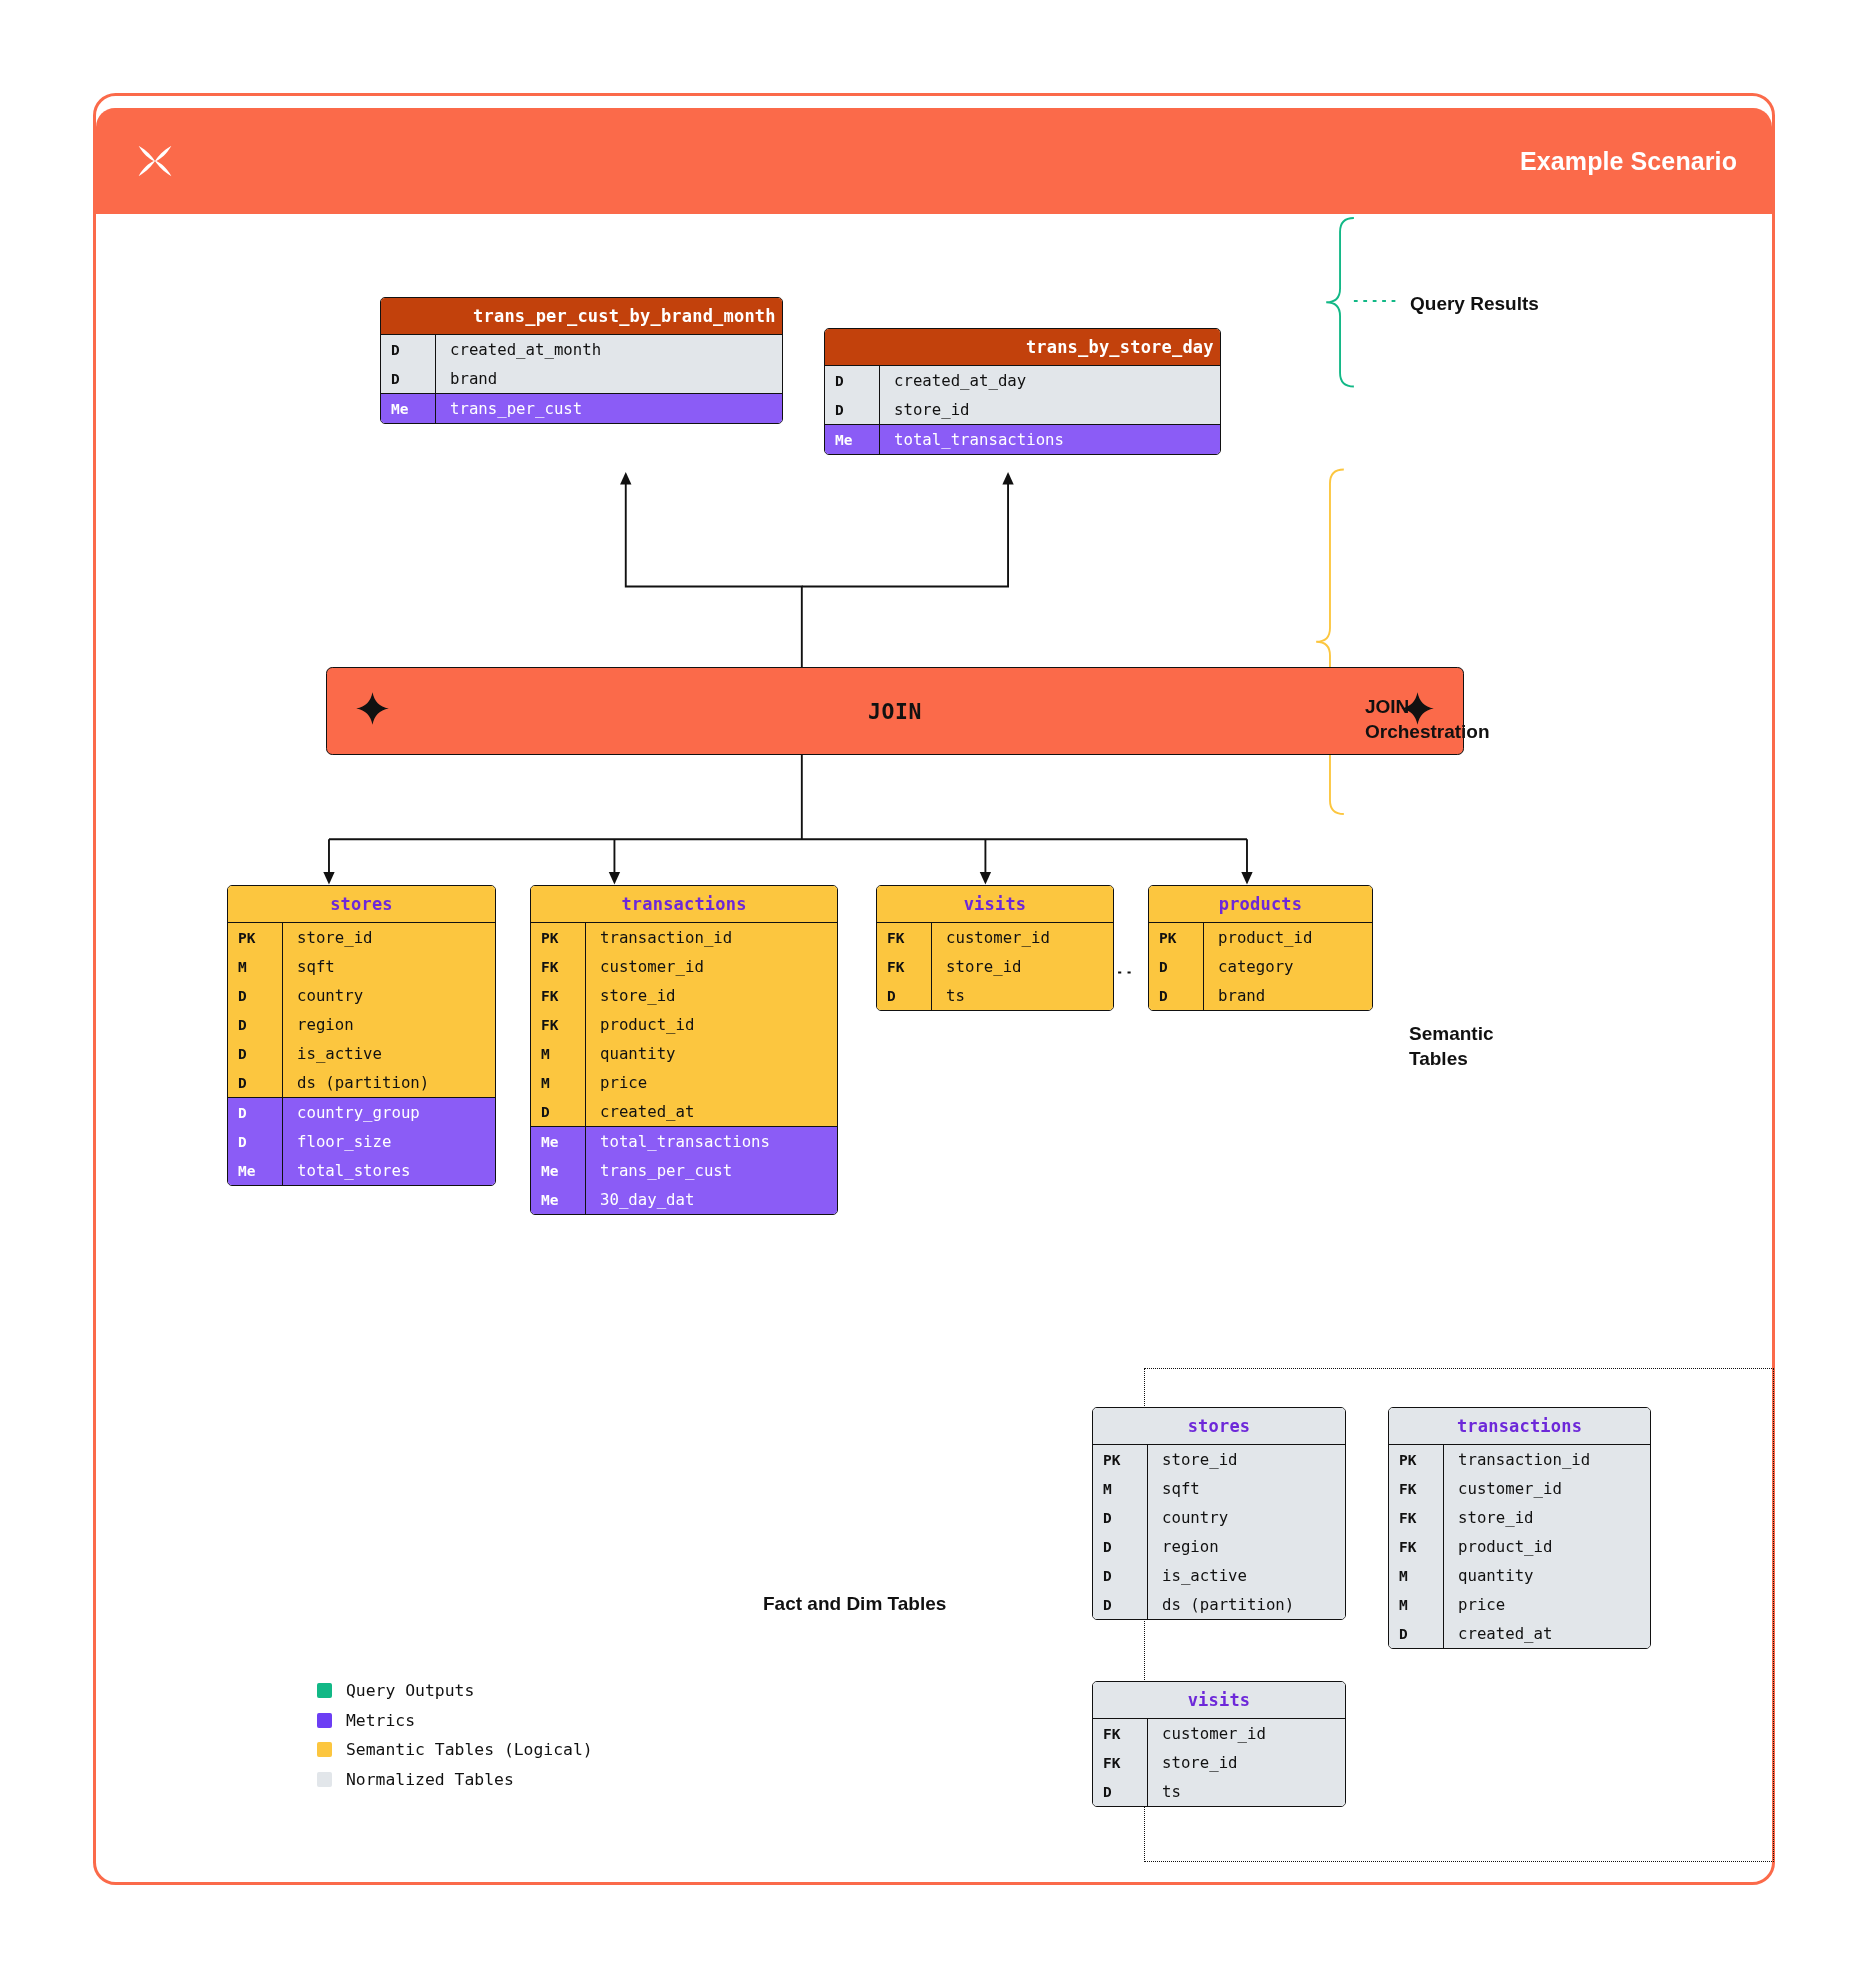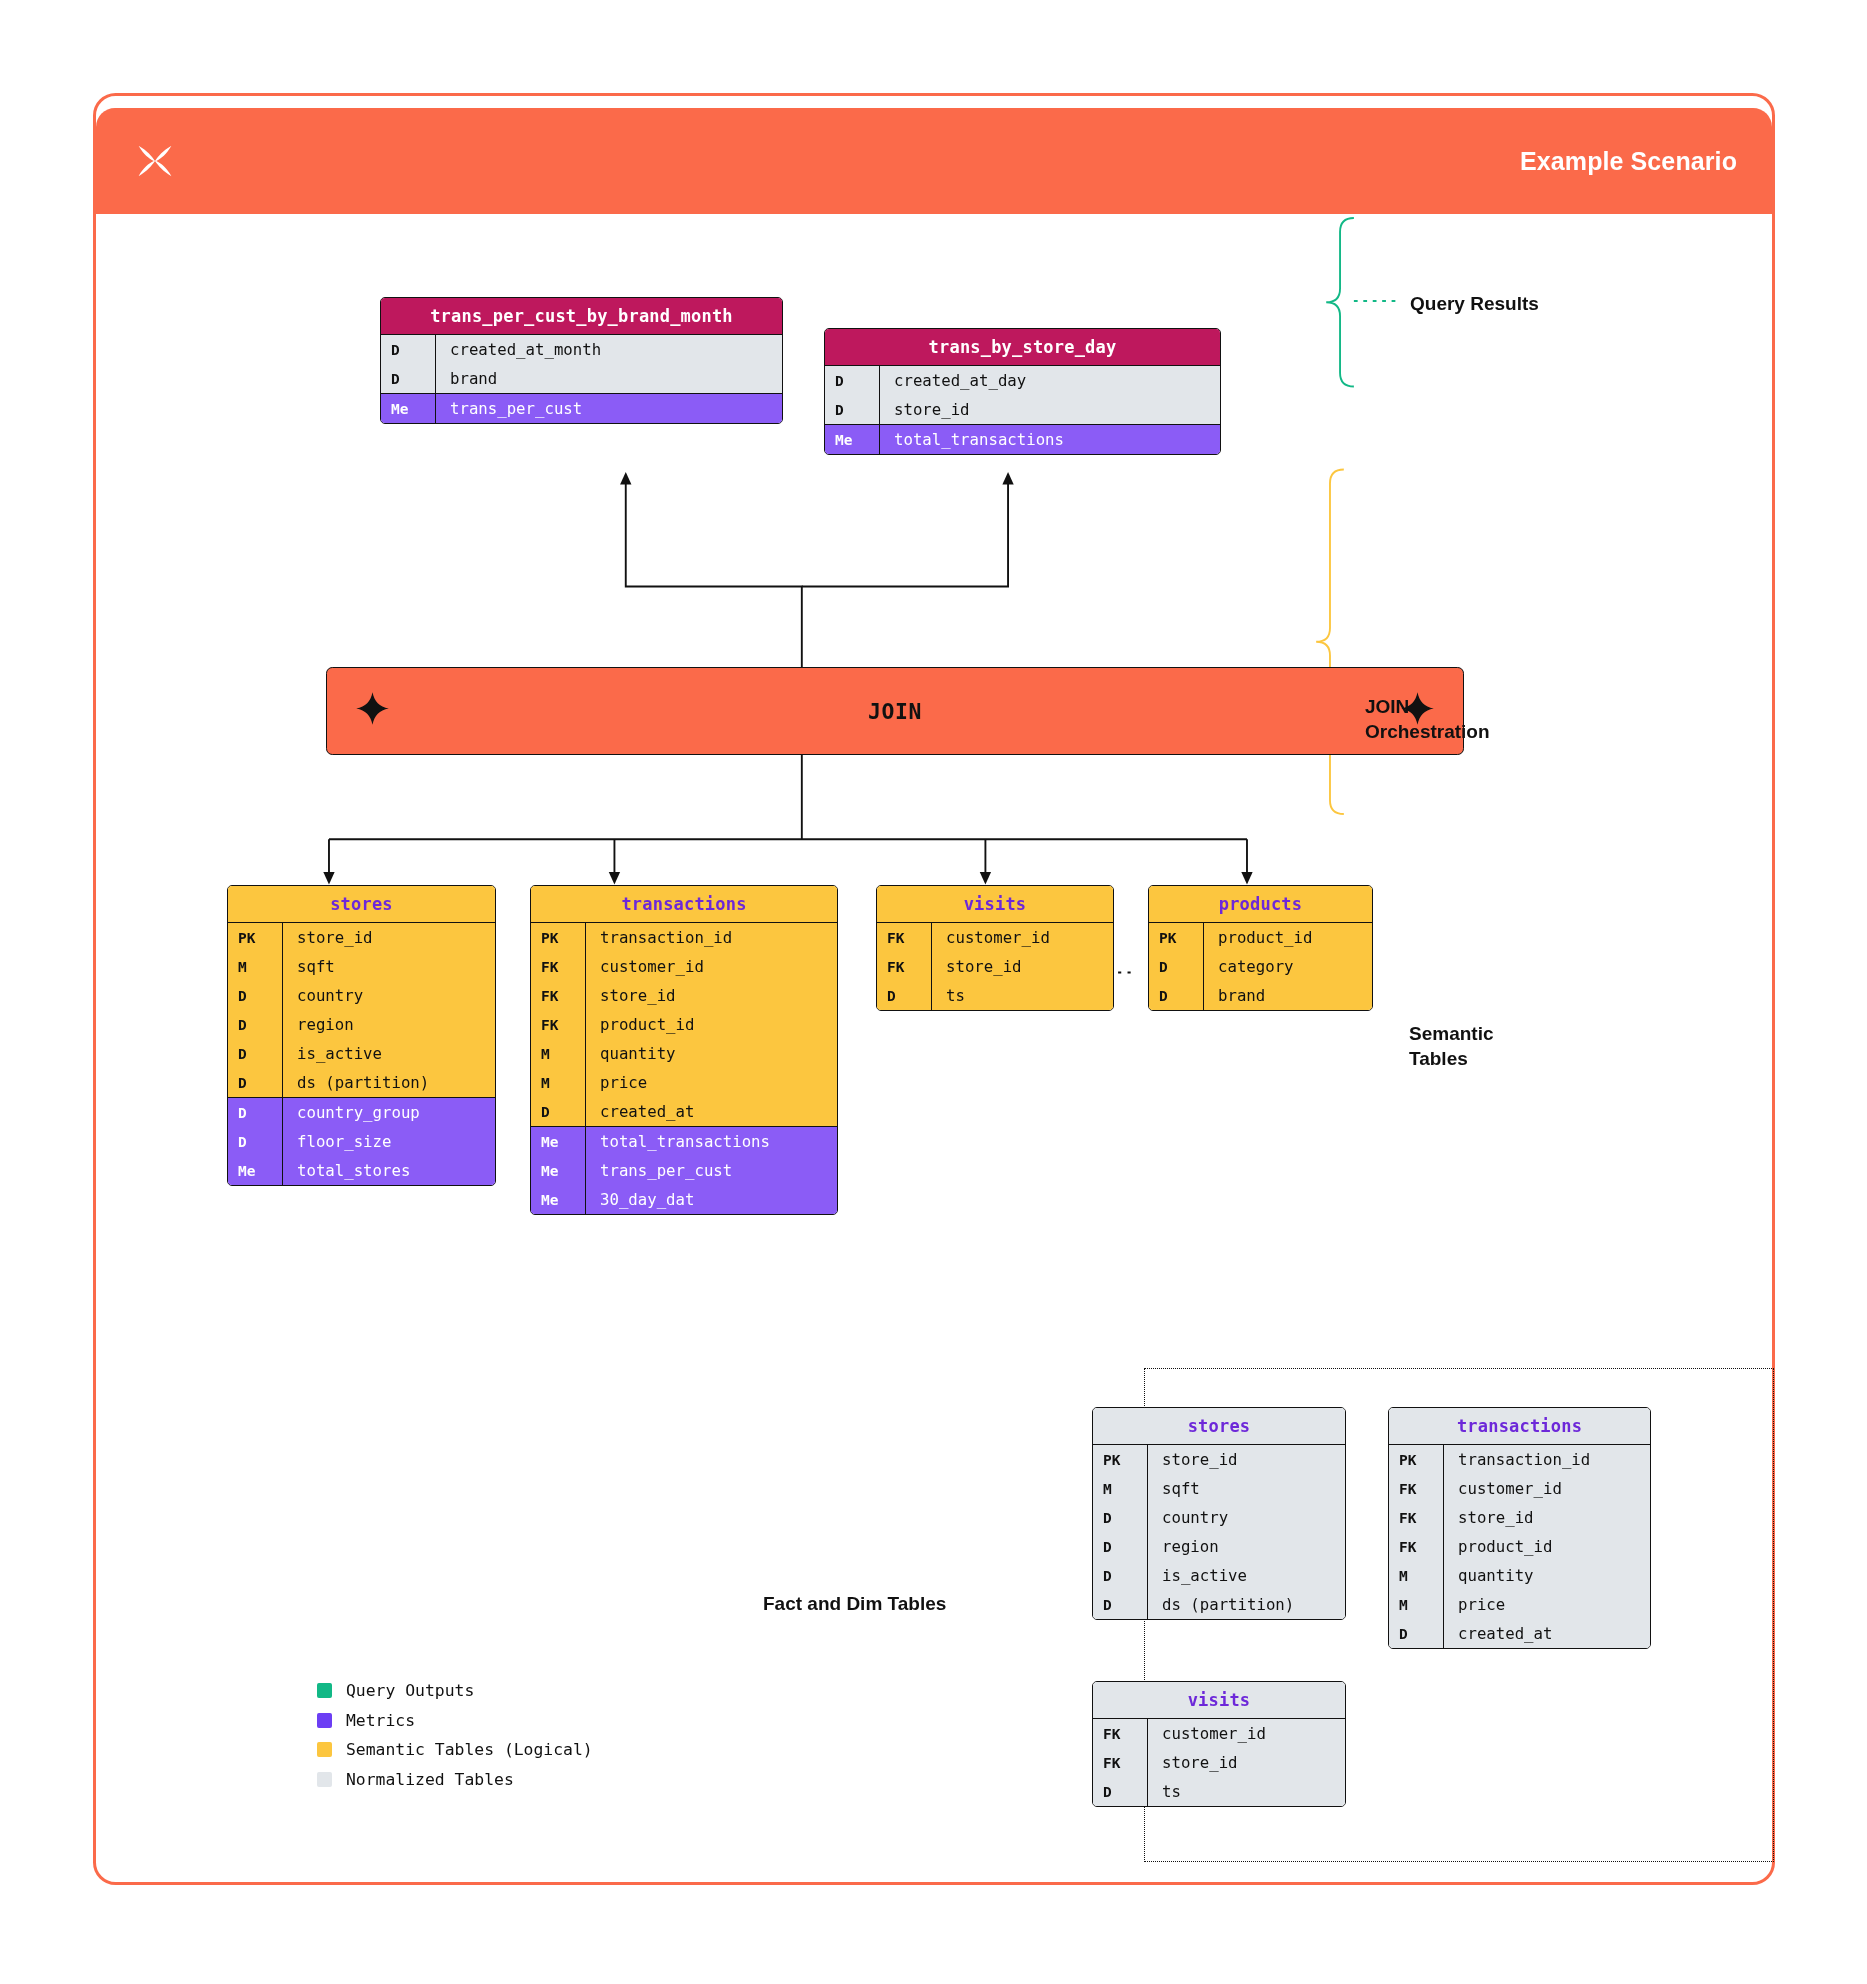"trans_per_cust_by_brand_month" .c-green .thead { background: #be185d -> #c2410c; text-align: none -> right }
